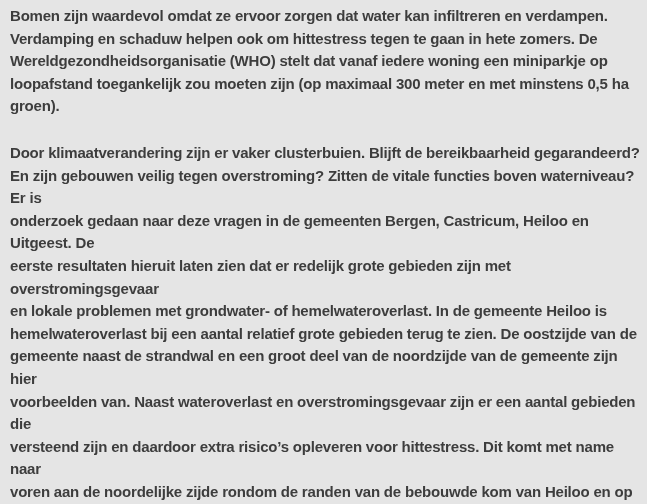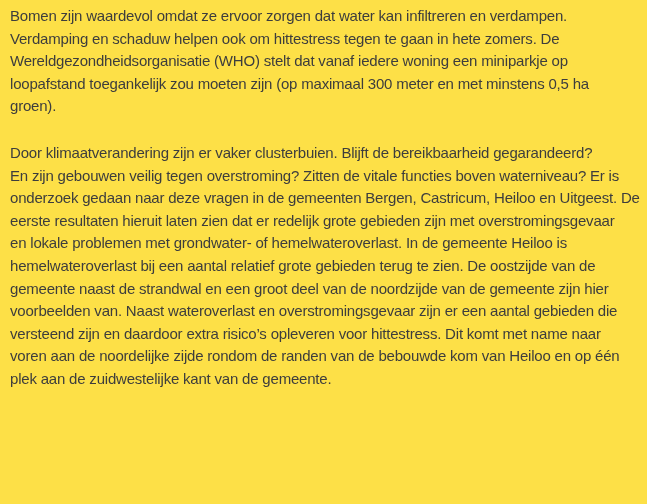"Bomen zijn waardevol omdat ze" .page { background: #fde047 -> #e5e5e5; font-weight: none -> bold }
